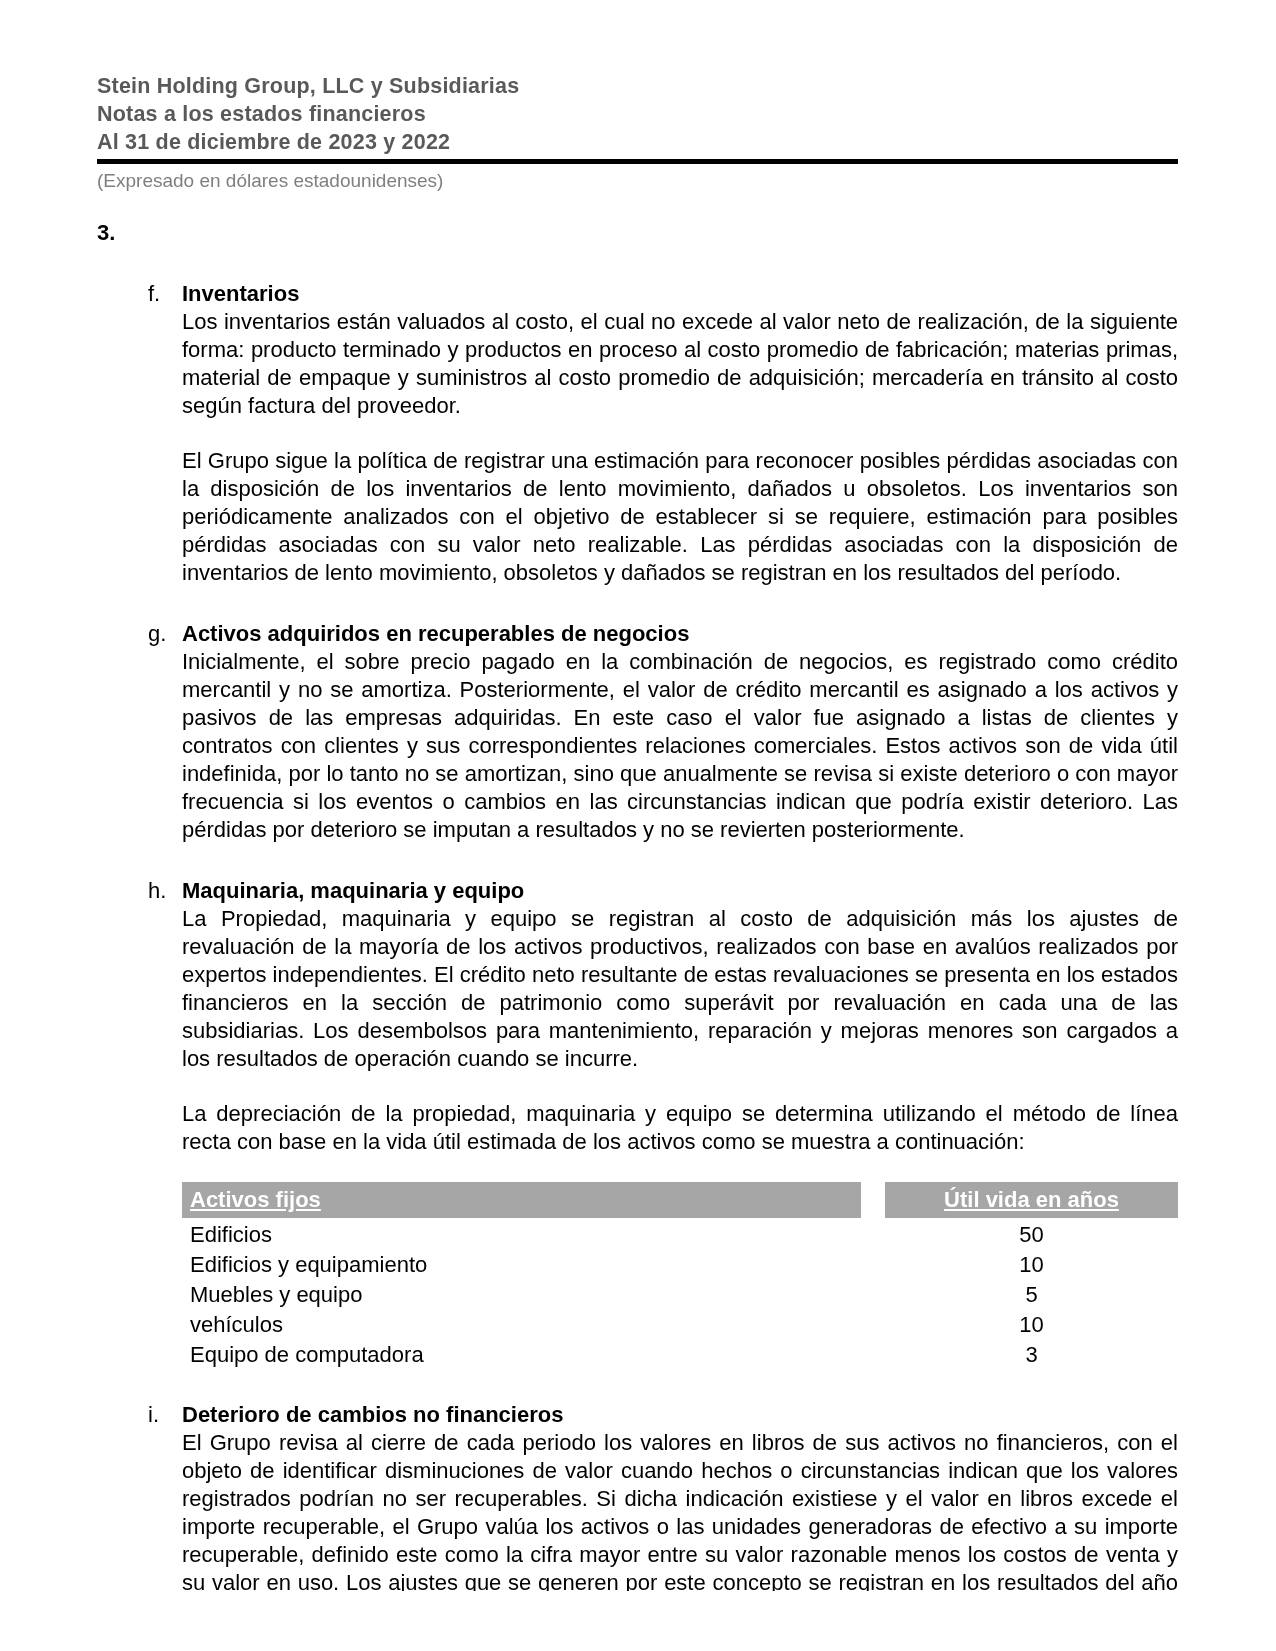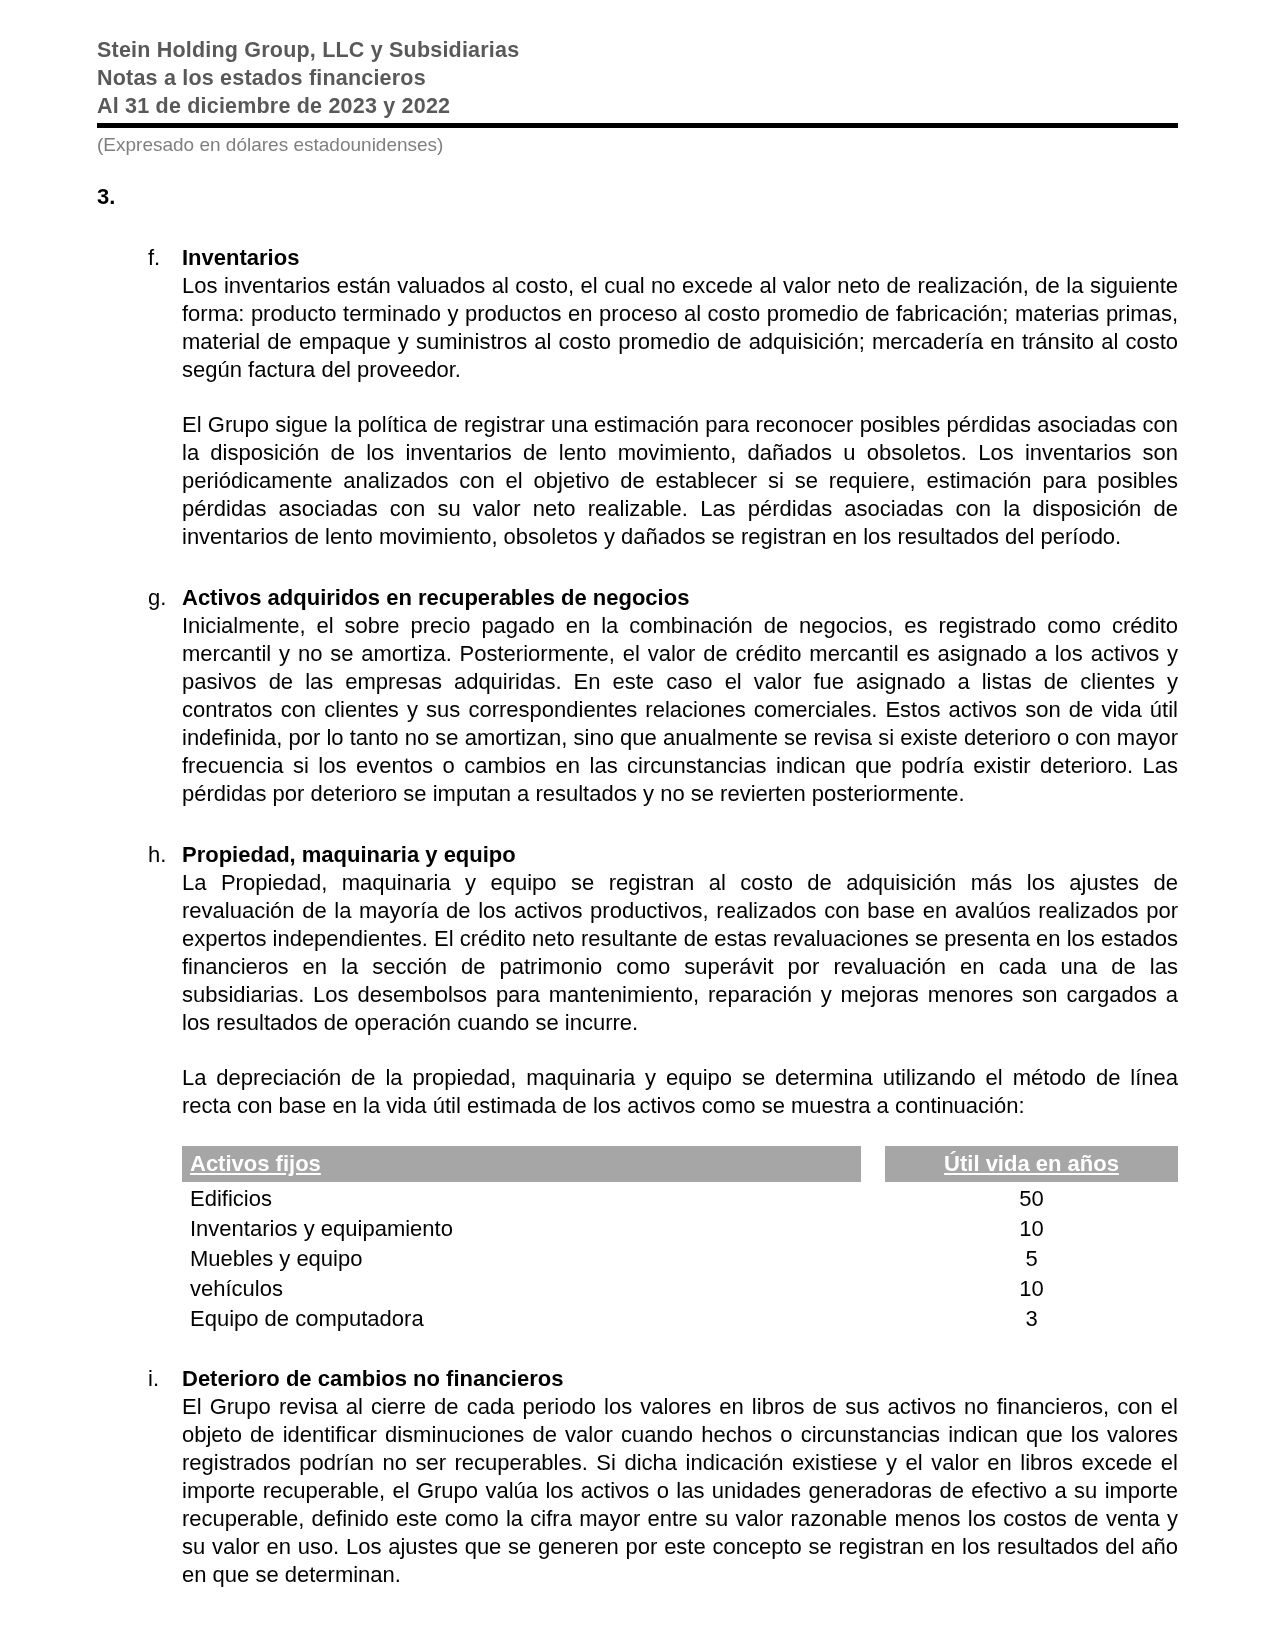"Stein Holding Group, LLC y" .page { padding: 36px 98px 0 97px -> 72px 98px 0 97px }
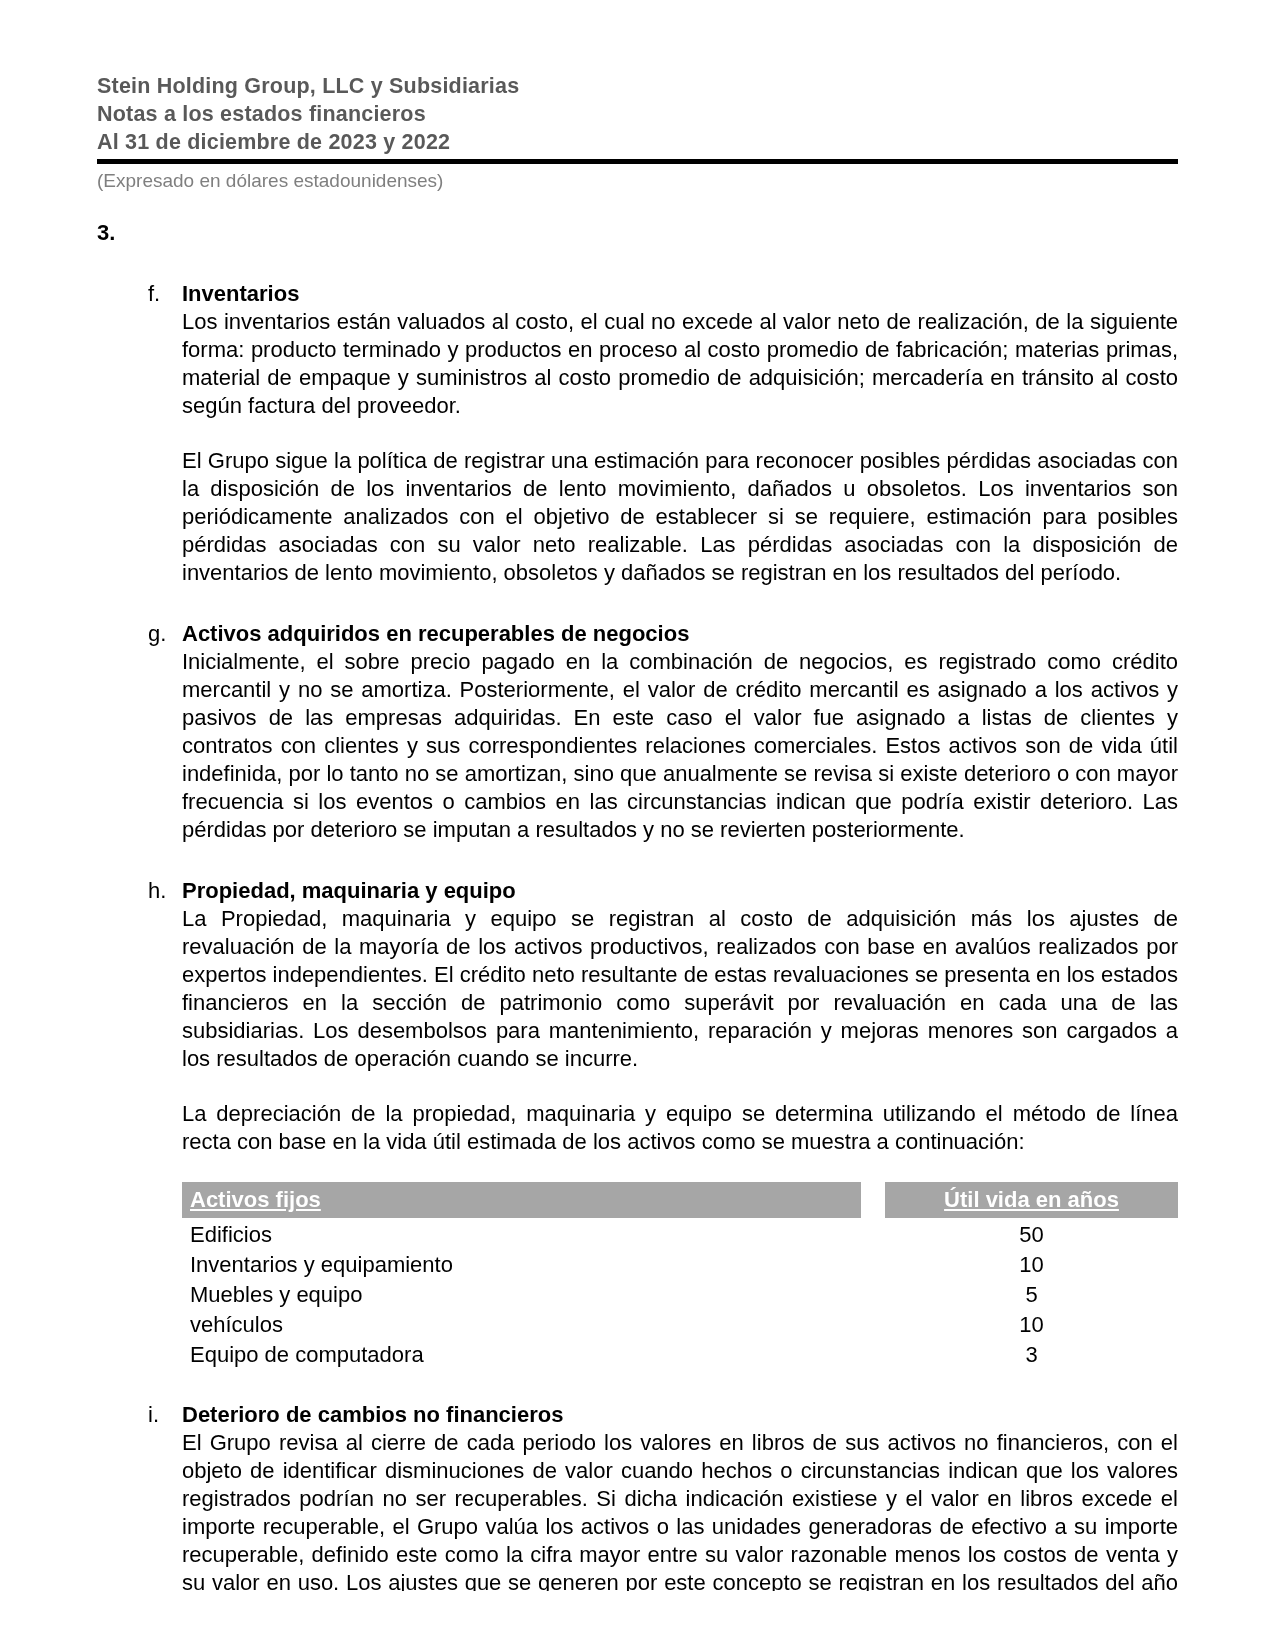"Propiedad, maquinaria y equipo" h3.sub-title { text: Propiedad -> Maquinaria }
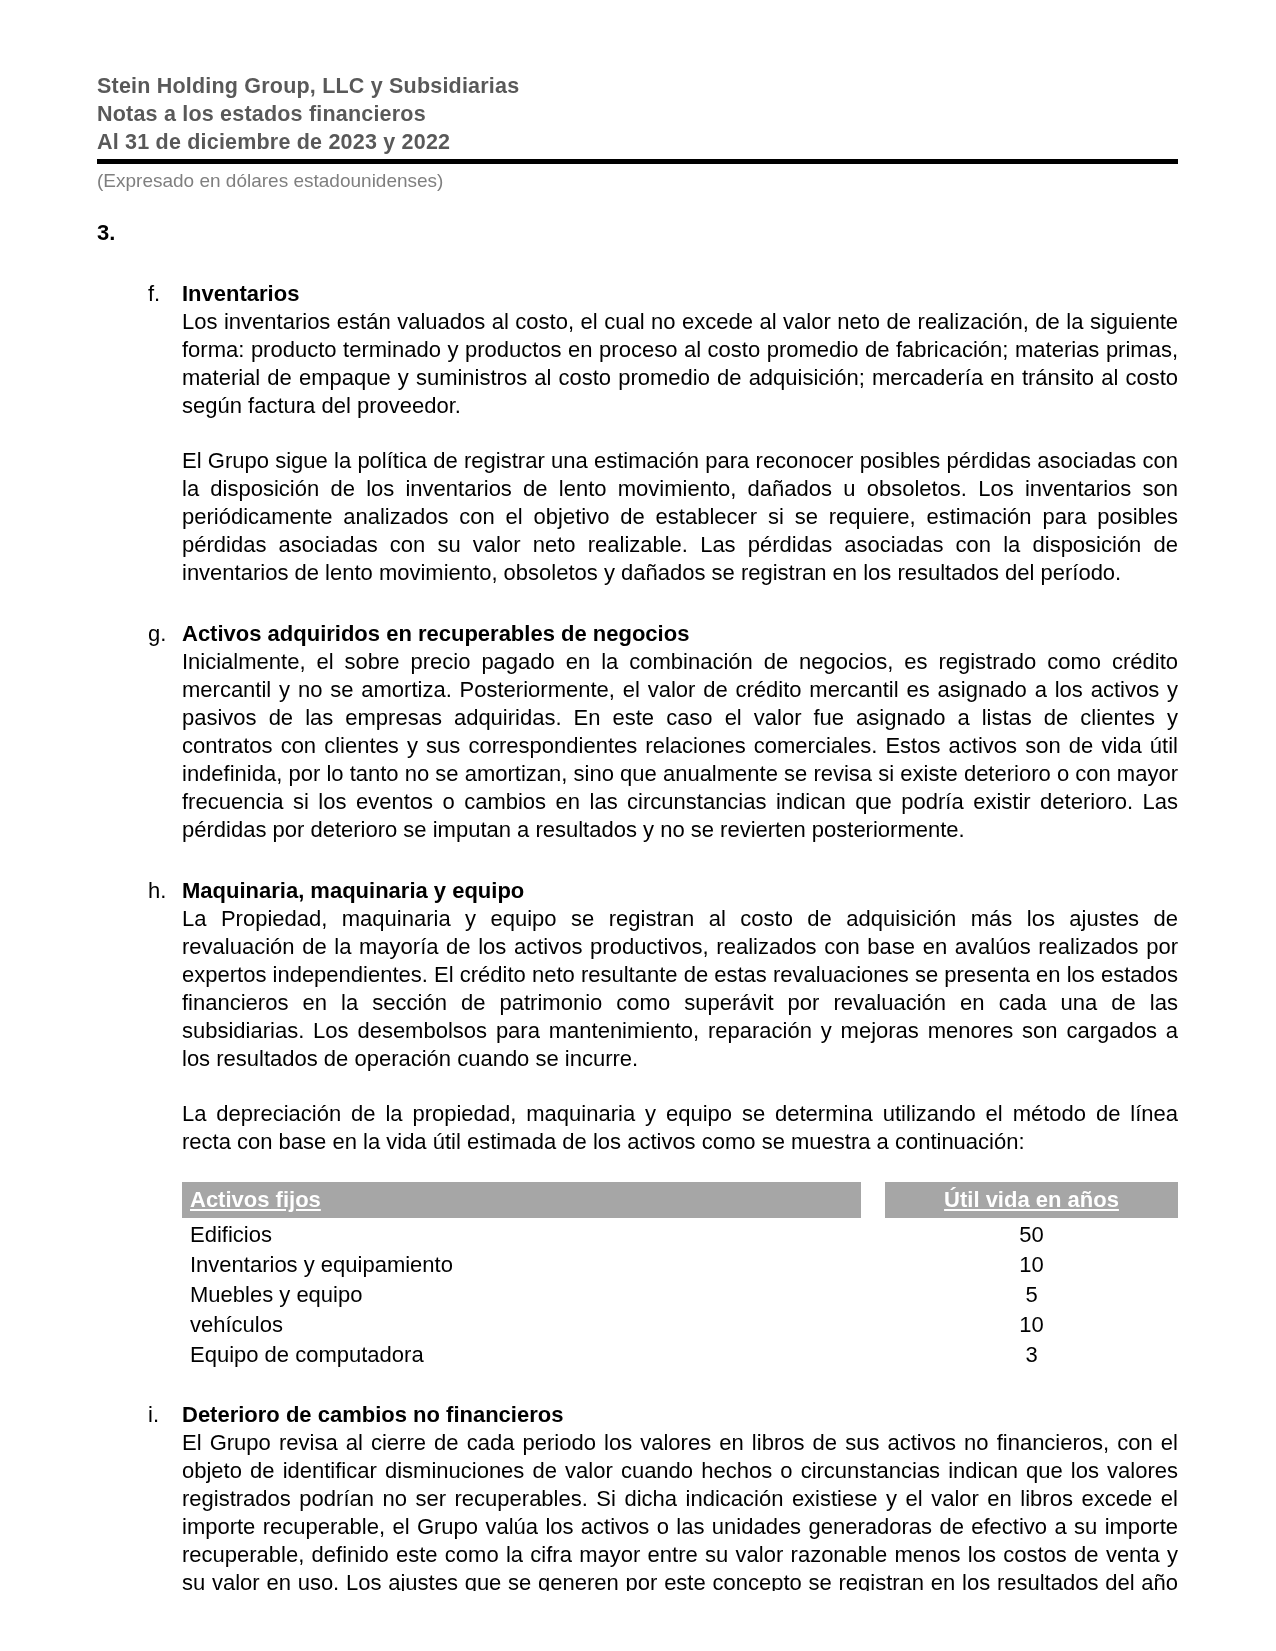"Inventarios y equipamiento" div.row-label { text: Inventarios -> Edificios }
